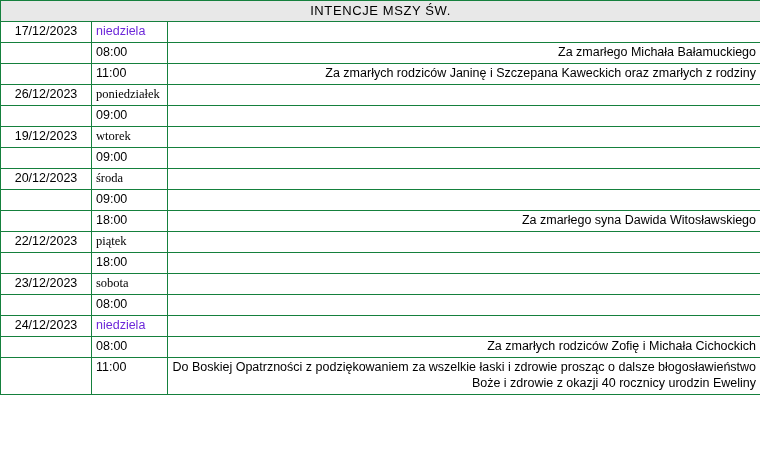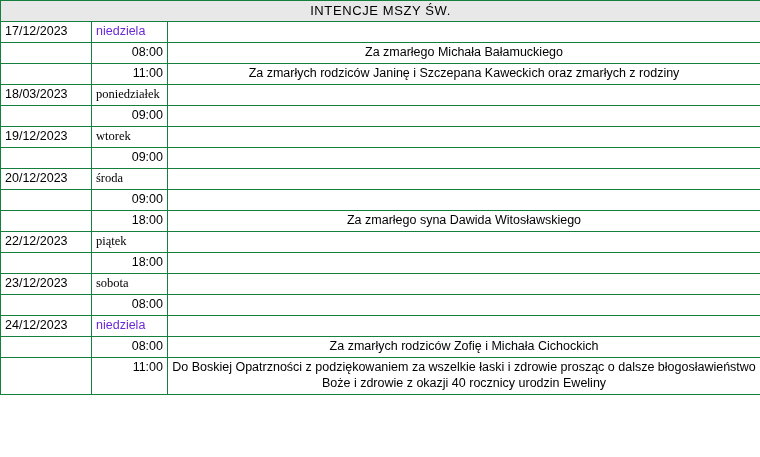"17/12/2023" .date-cell { text-align: left -> center }
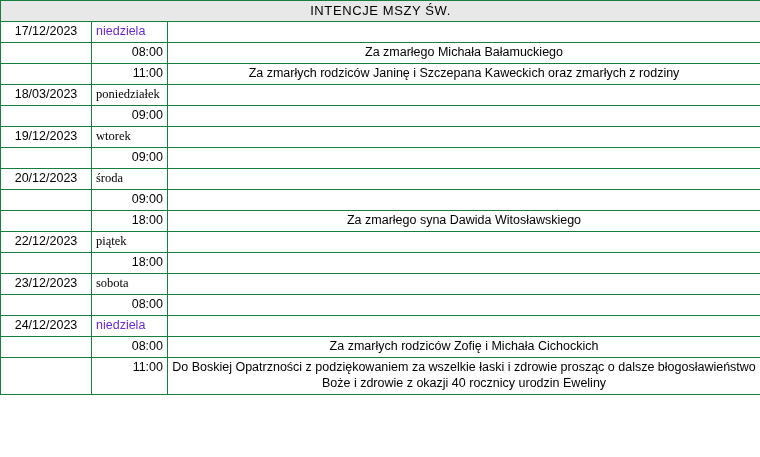"08:00" .time-cell { text-align: right -> left }
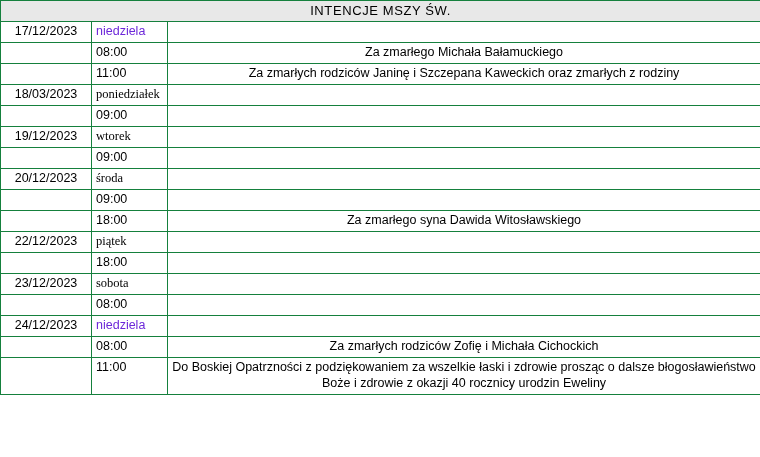"Za zmarłego Michała Bałamuckiego" .intent-cell { text-align: center -> right }
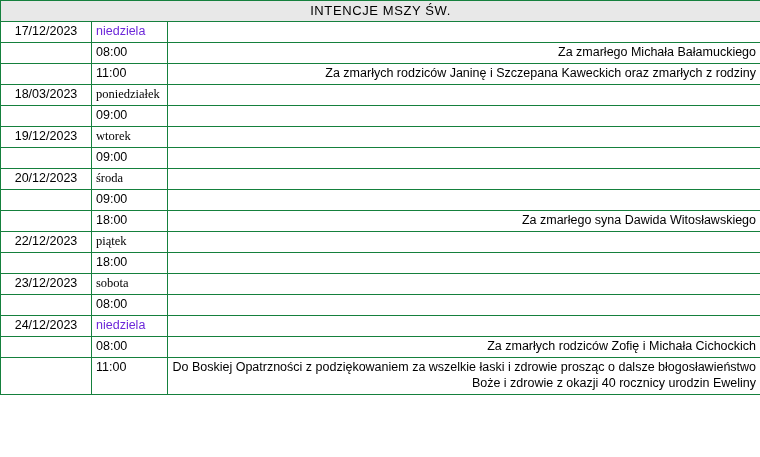"18/03/2023" td.date-cell { text: 18/03/2023 -> 26/12/2023 }
